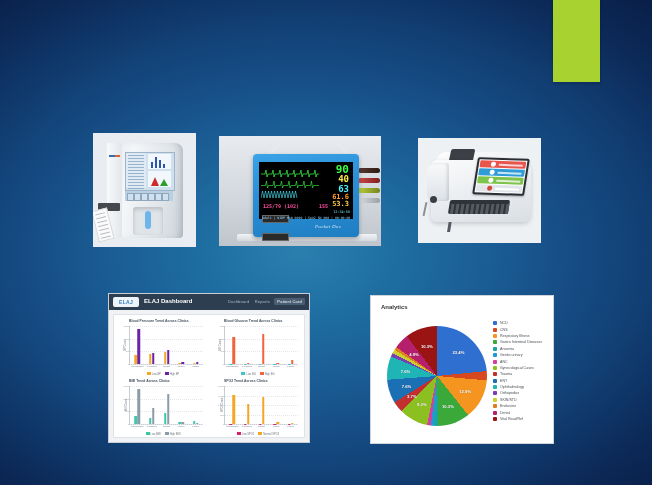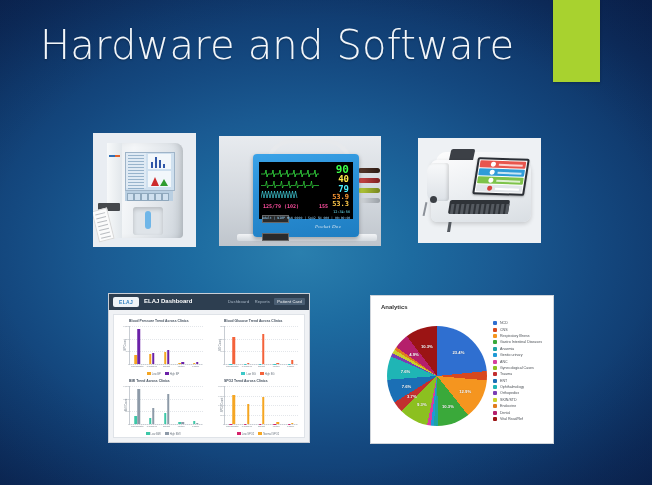"Hardware and Software" div.title { html: <div>Hardware and Software</div> -> none }
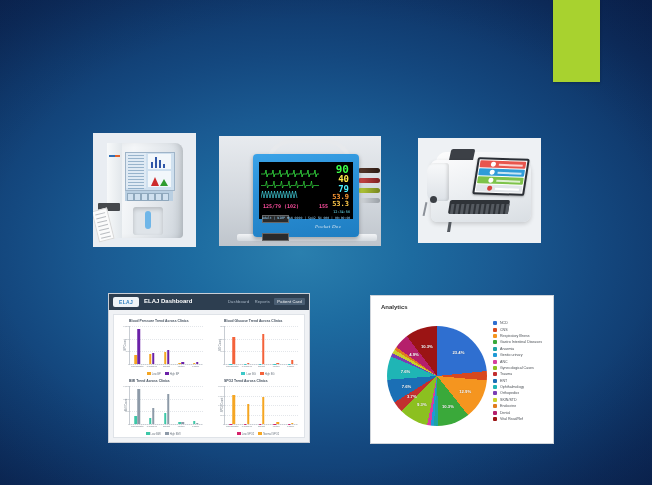"79" div.vit { text: 79 -> 63 }
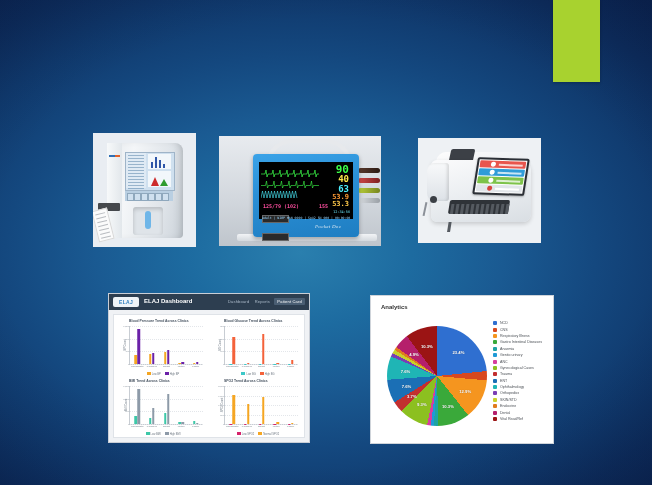"53.9" div.vit { text: 53.9 -> 61.6 }
